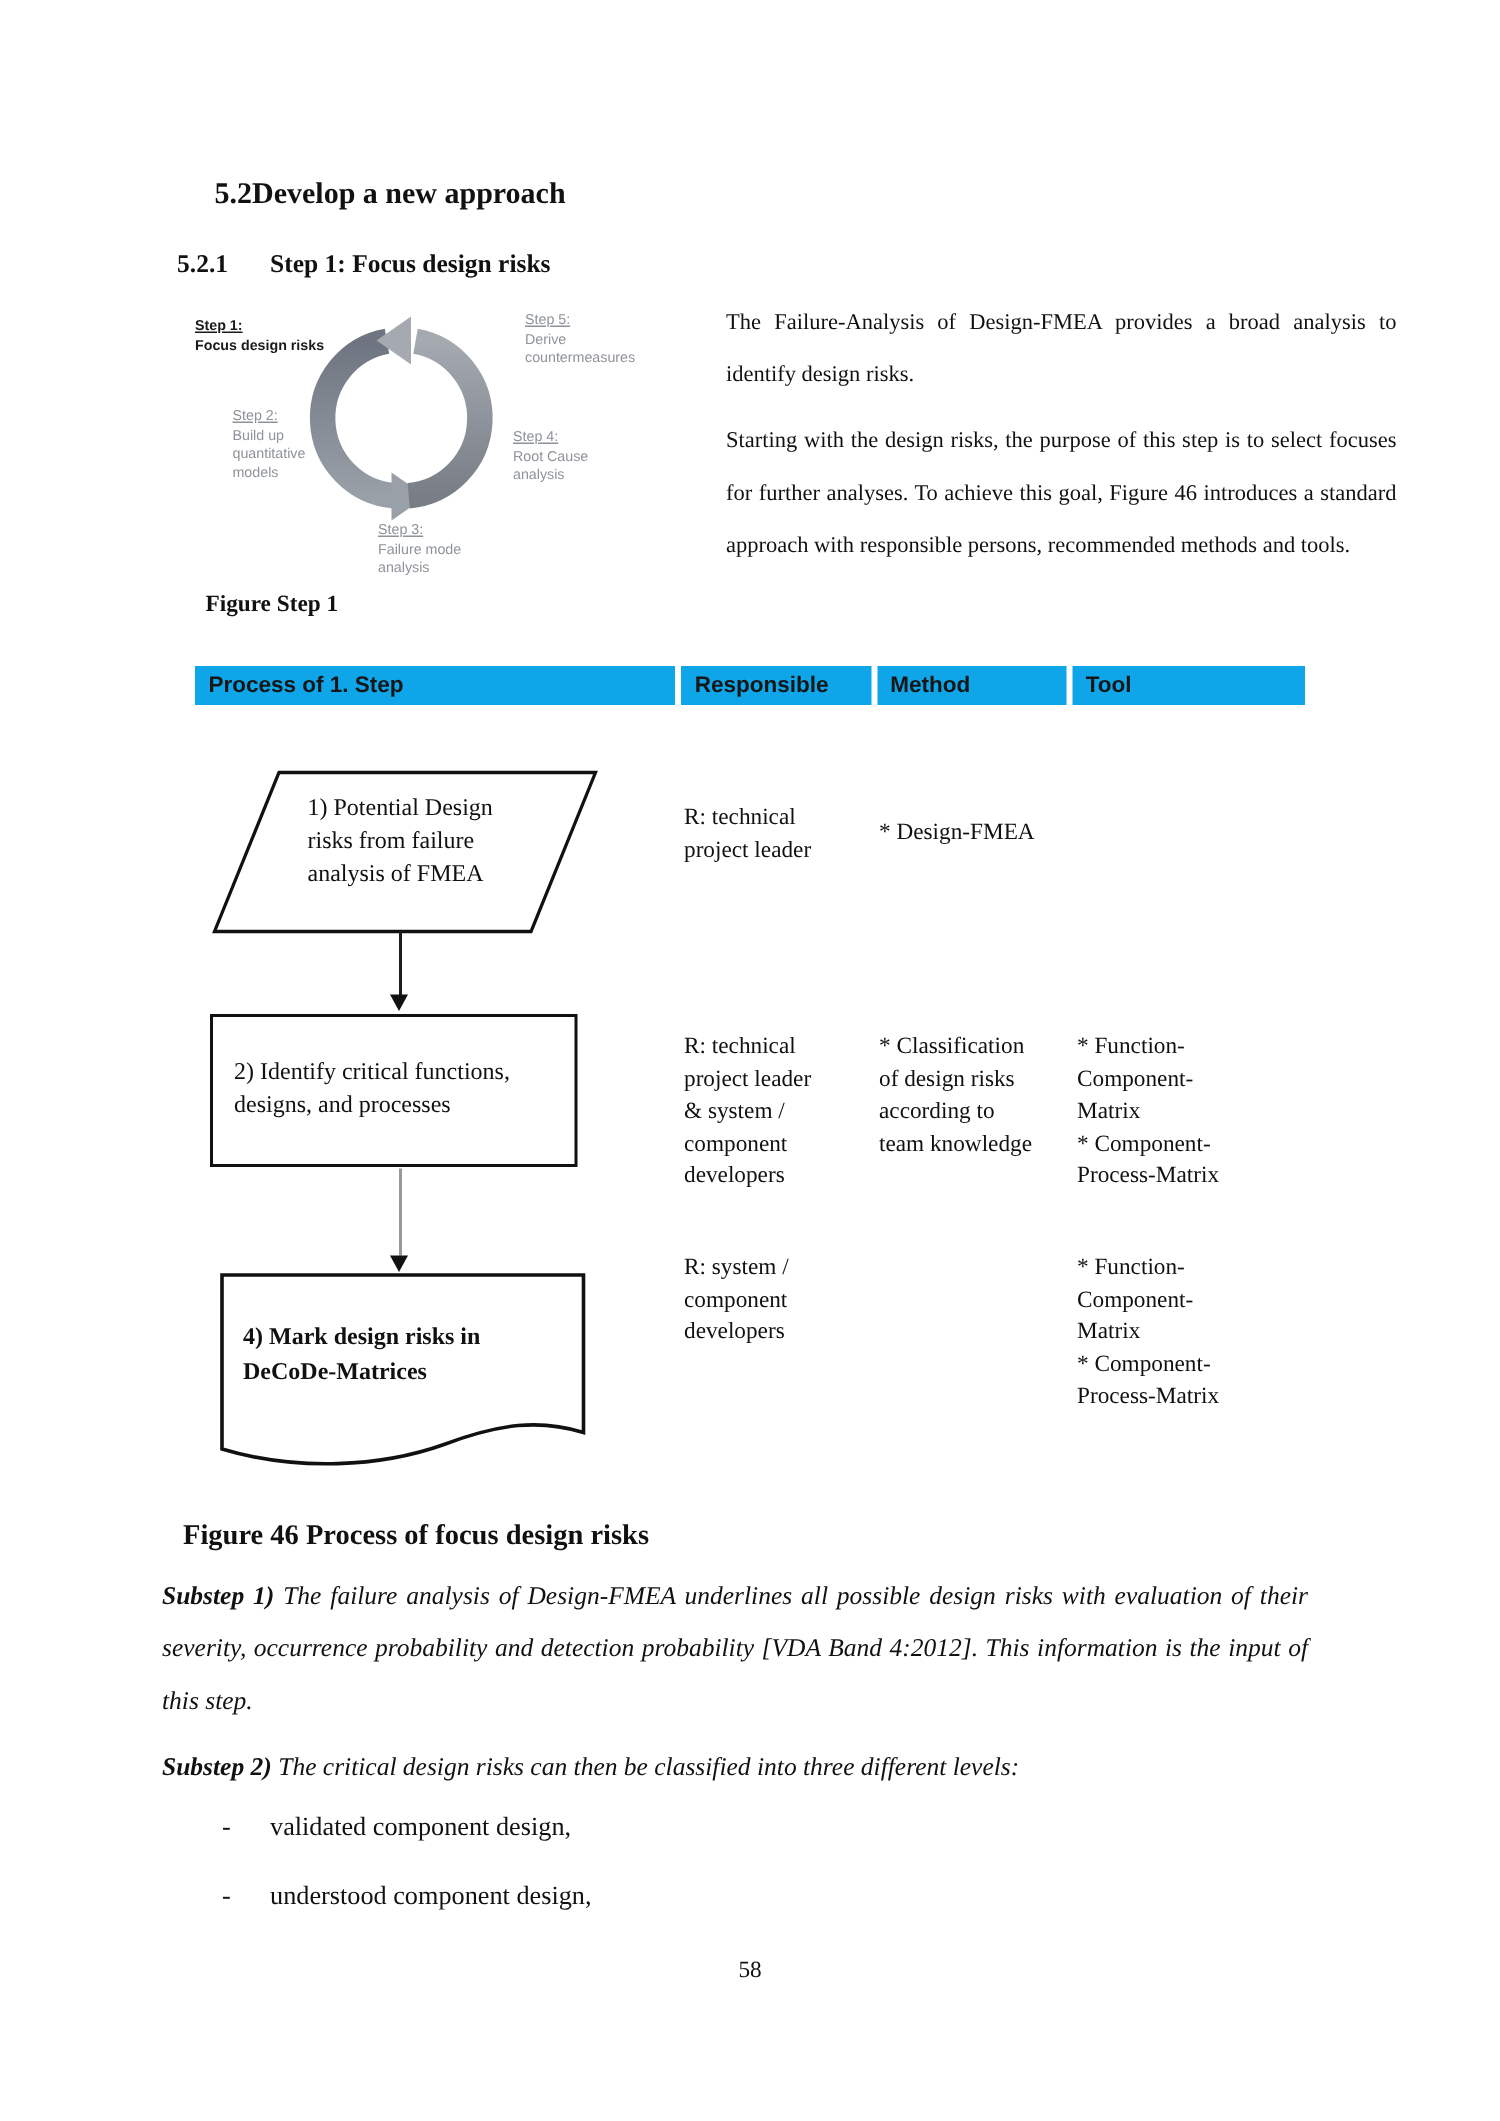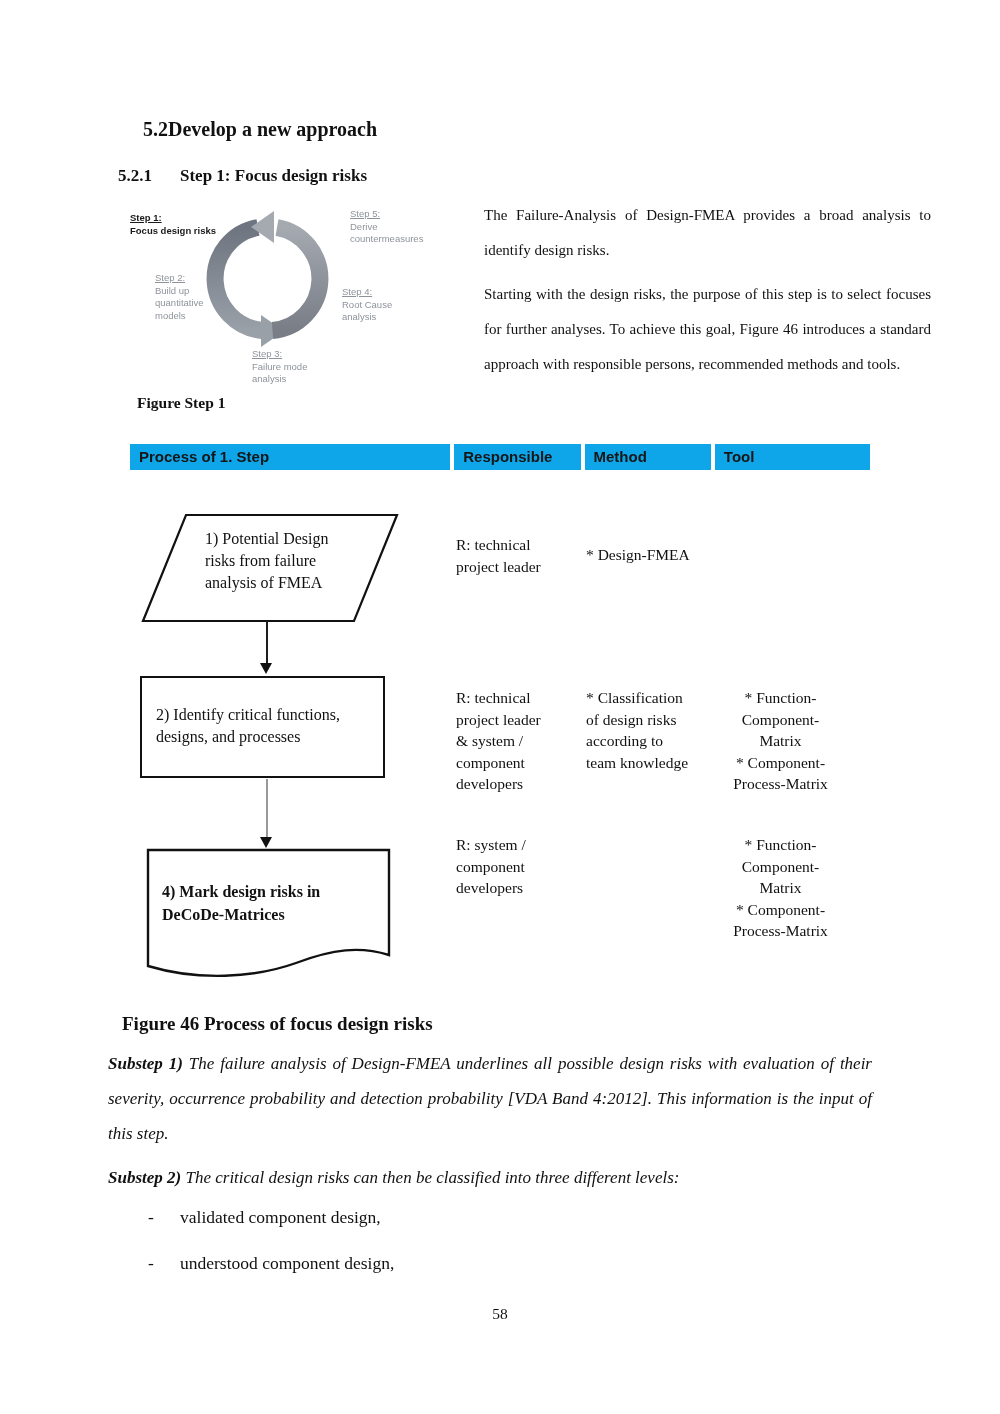"* Function-" .c-tool { text-align: center -> none }
